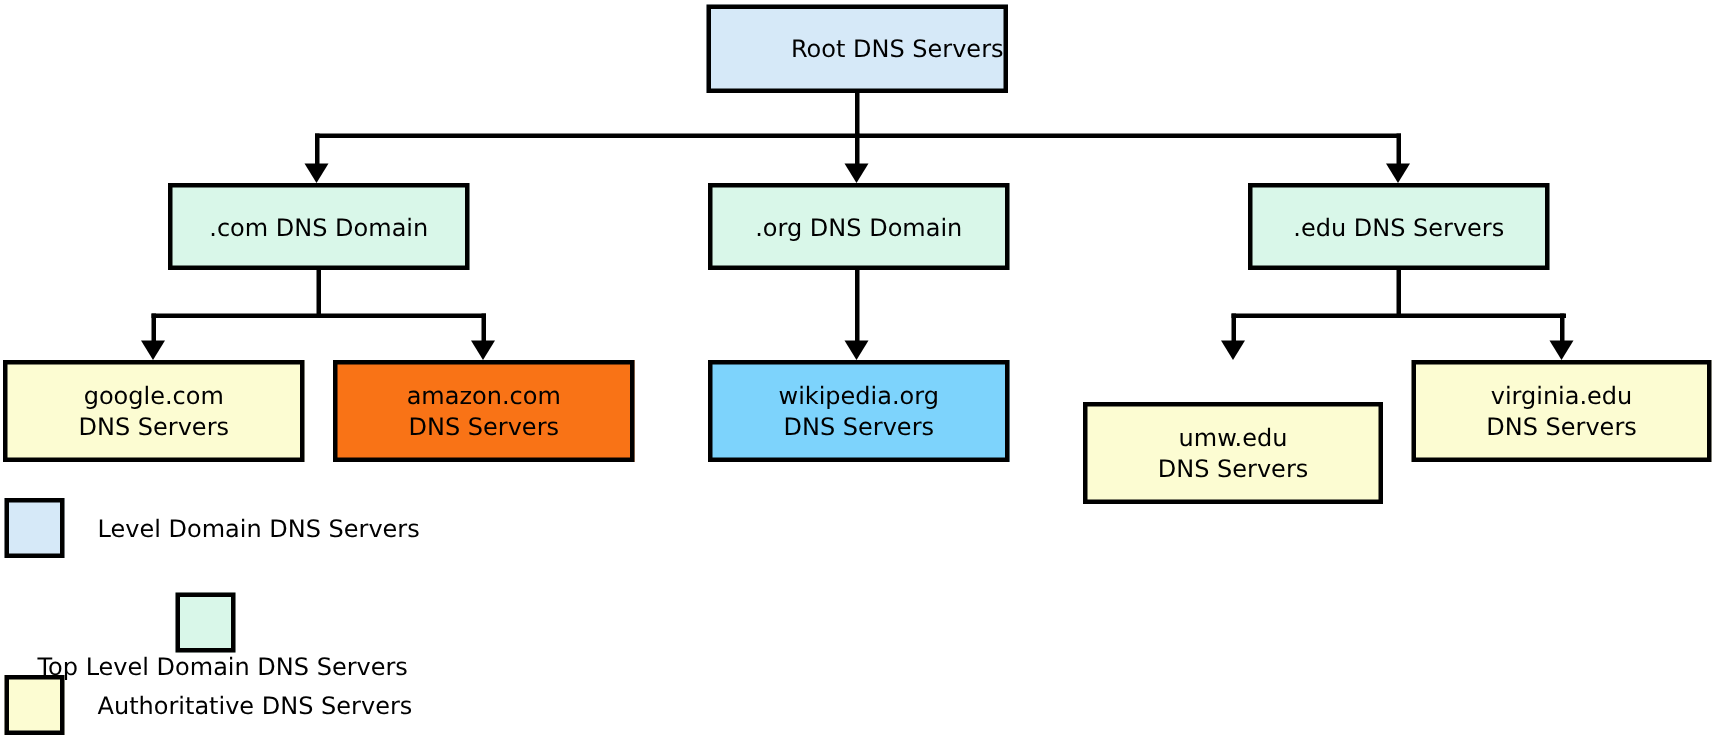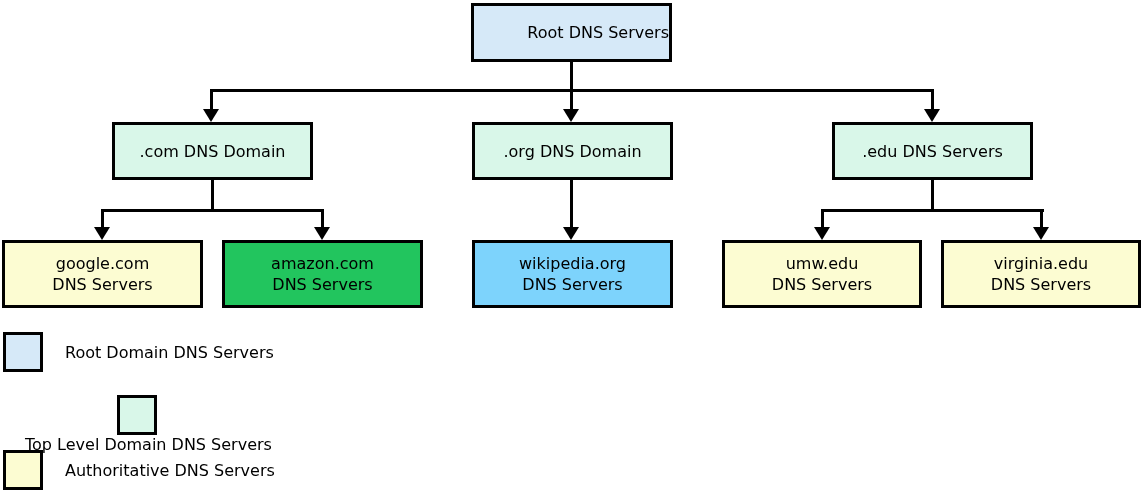"amazon.com" div.node { background-color: #22c55e -> #f97316 }
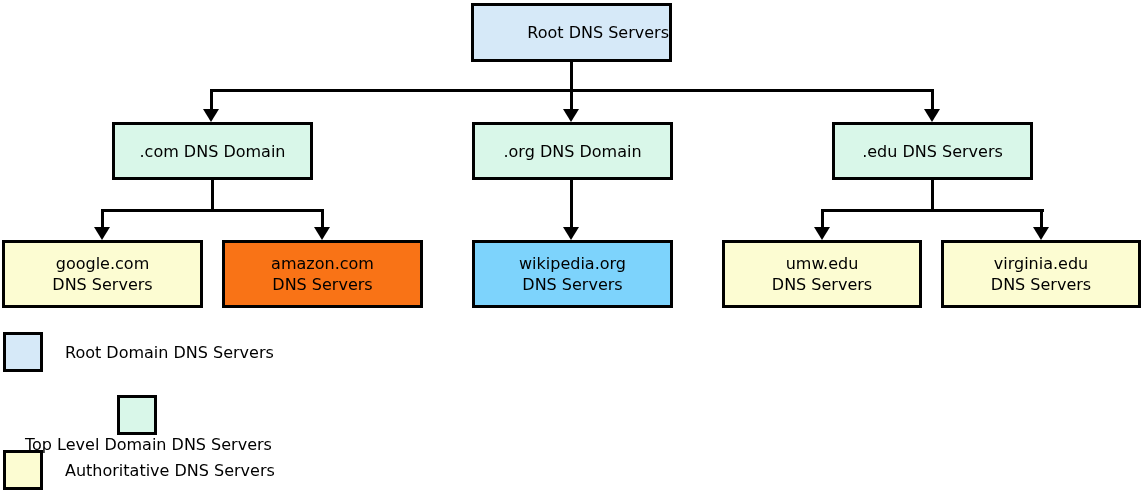"umw.edu" div.node { margin-top: none -> 28px }
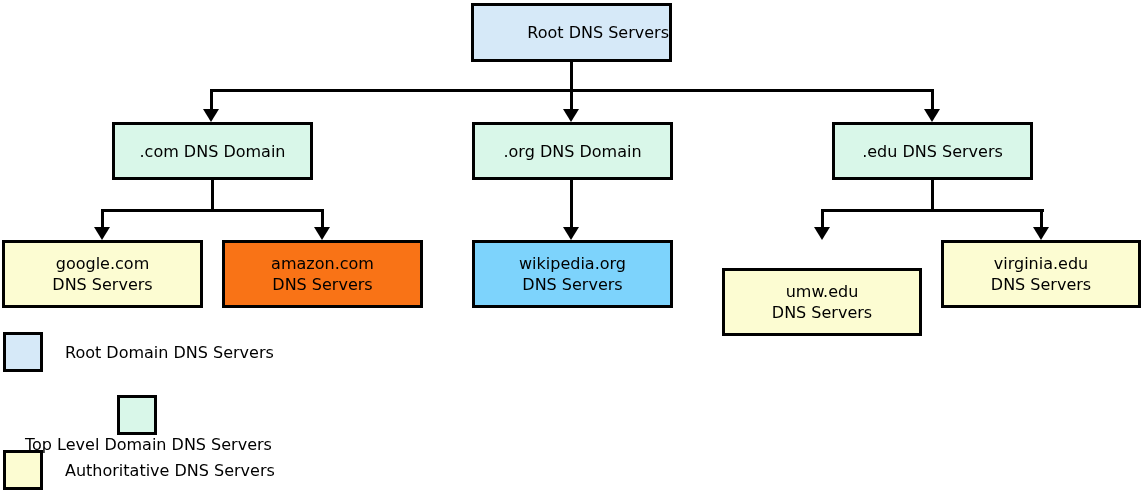"Root Domain DNS Servers" span.legend-label { text: Root -> Level }
